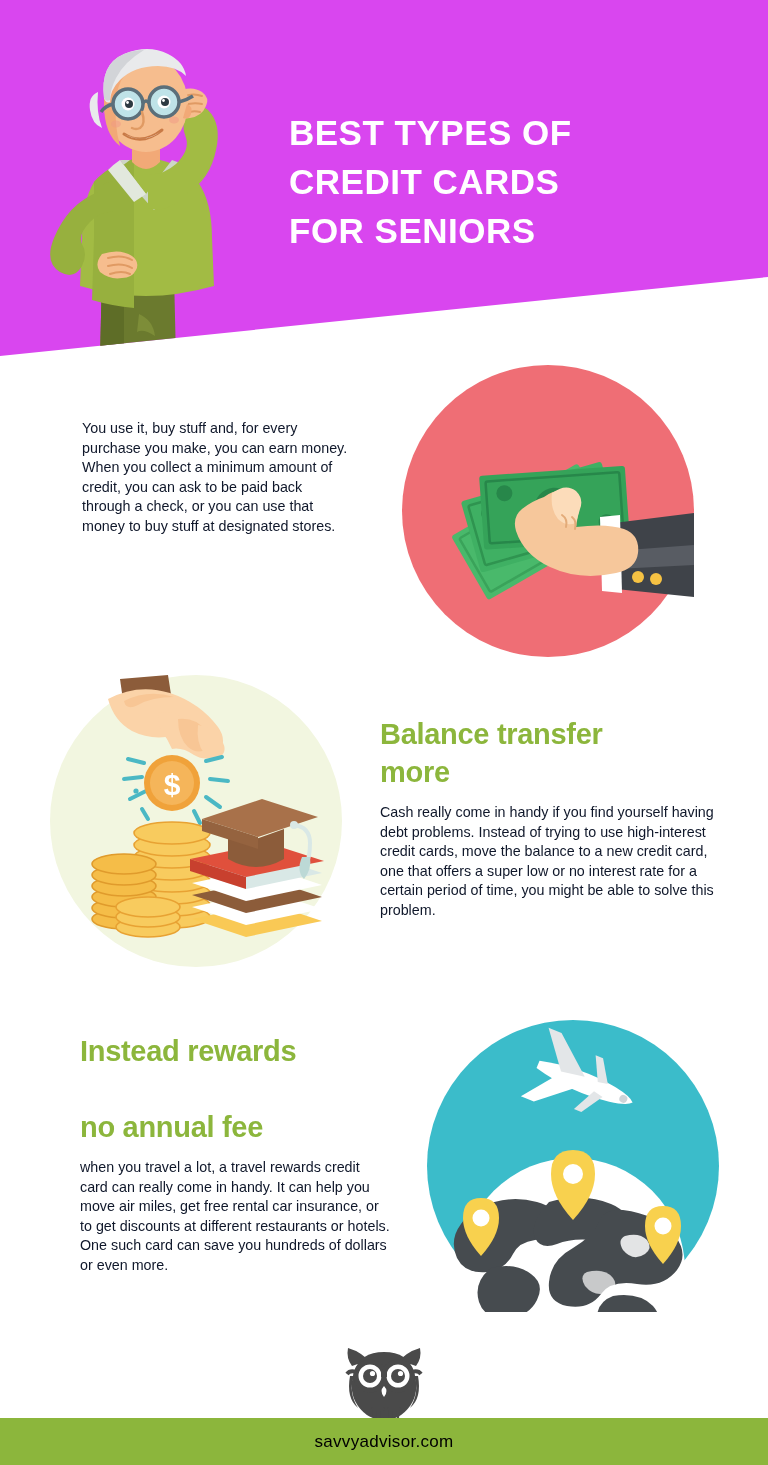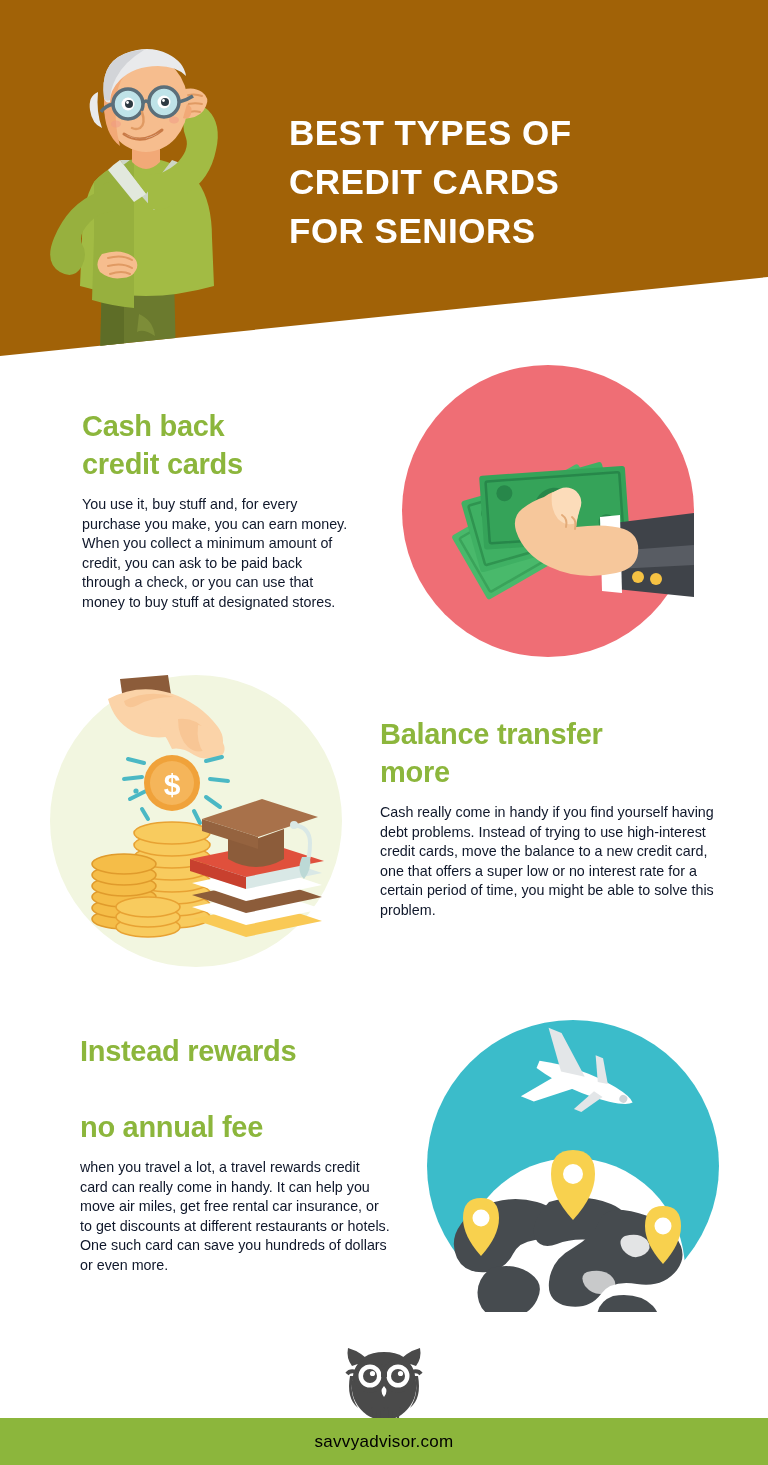"BEST TYPES OF" #header { background: #a16207 -> #d946ef }
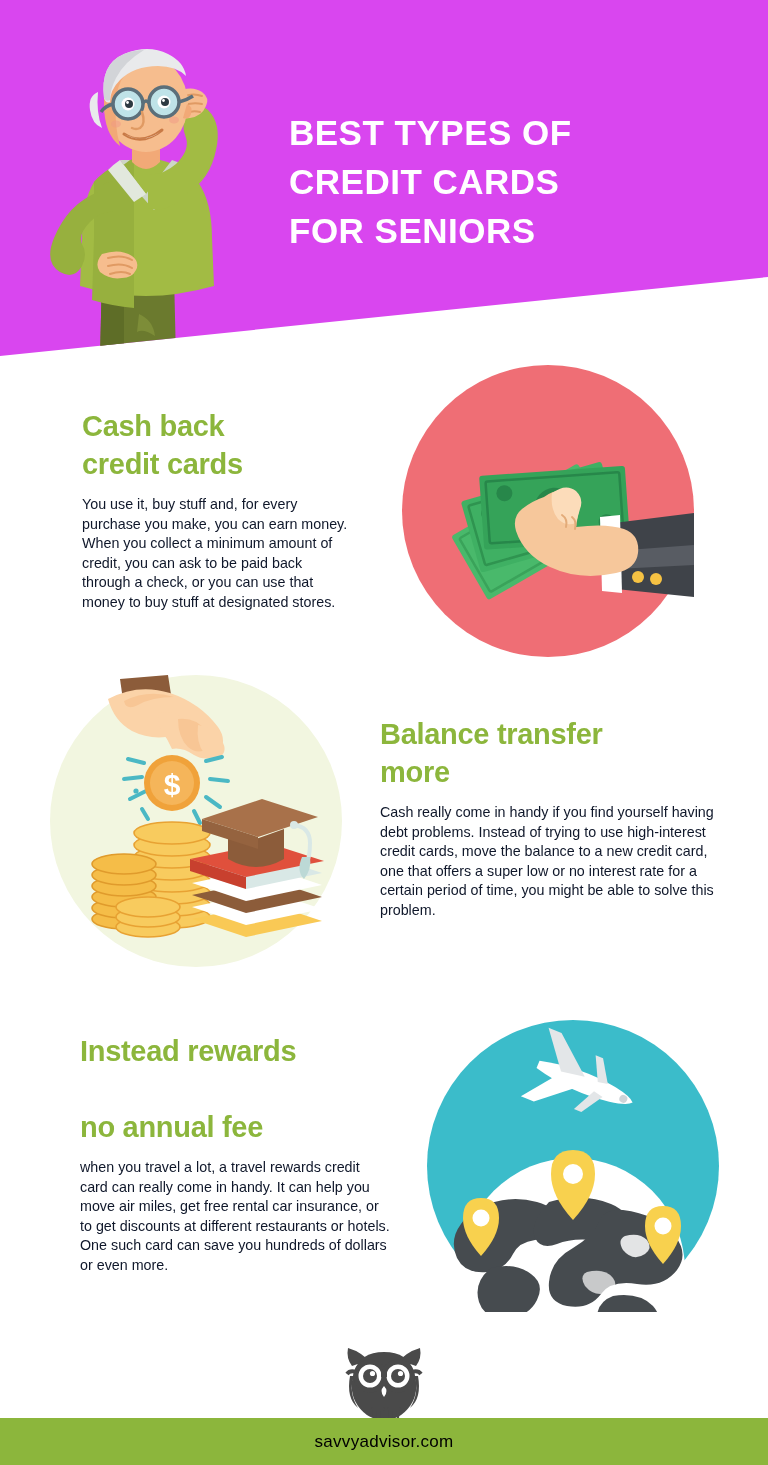"Cash back" h2.sec-head { html: <h2> <span>Cash back</span><br> <span>credit cards</span> </h2> -> none }
